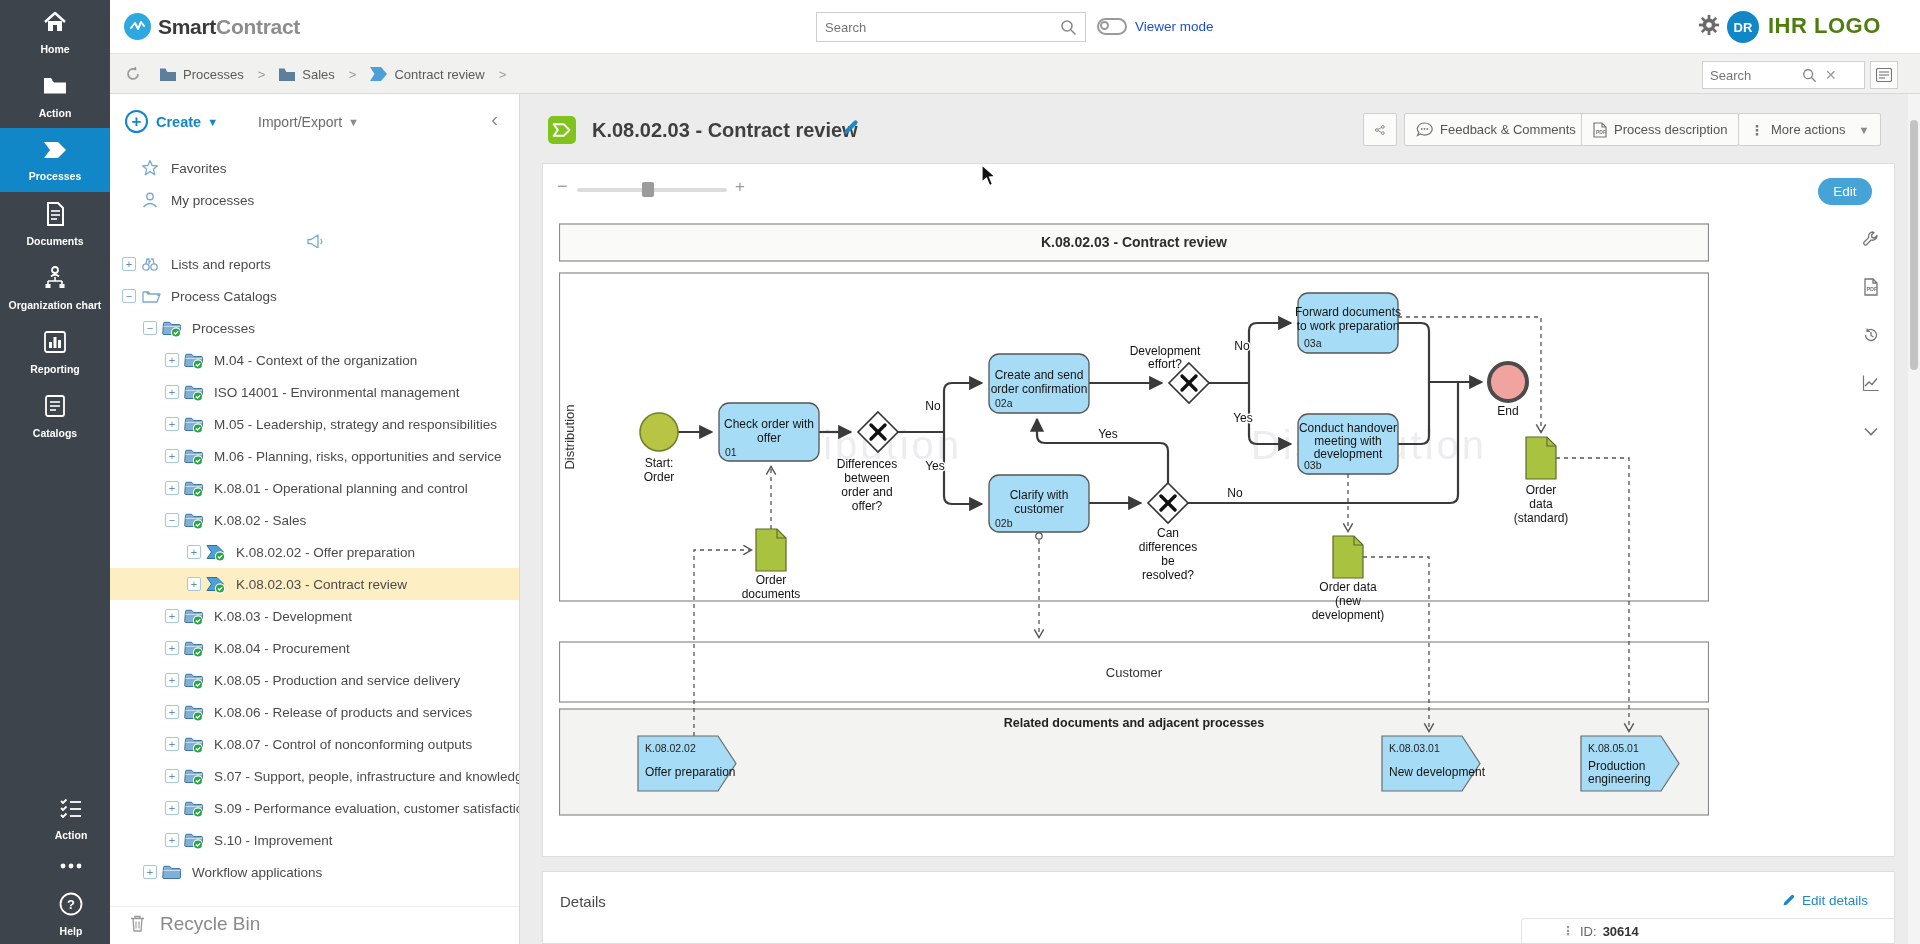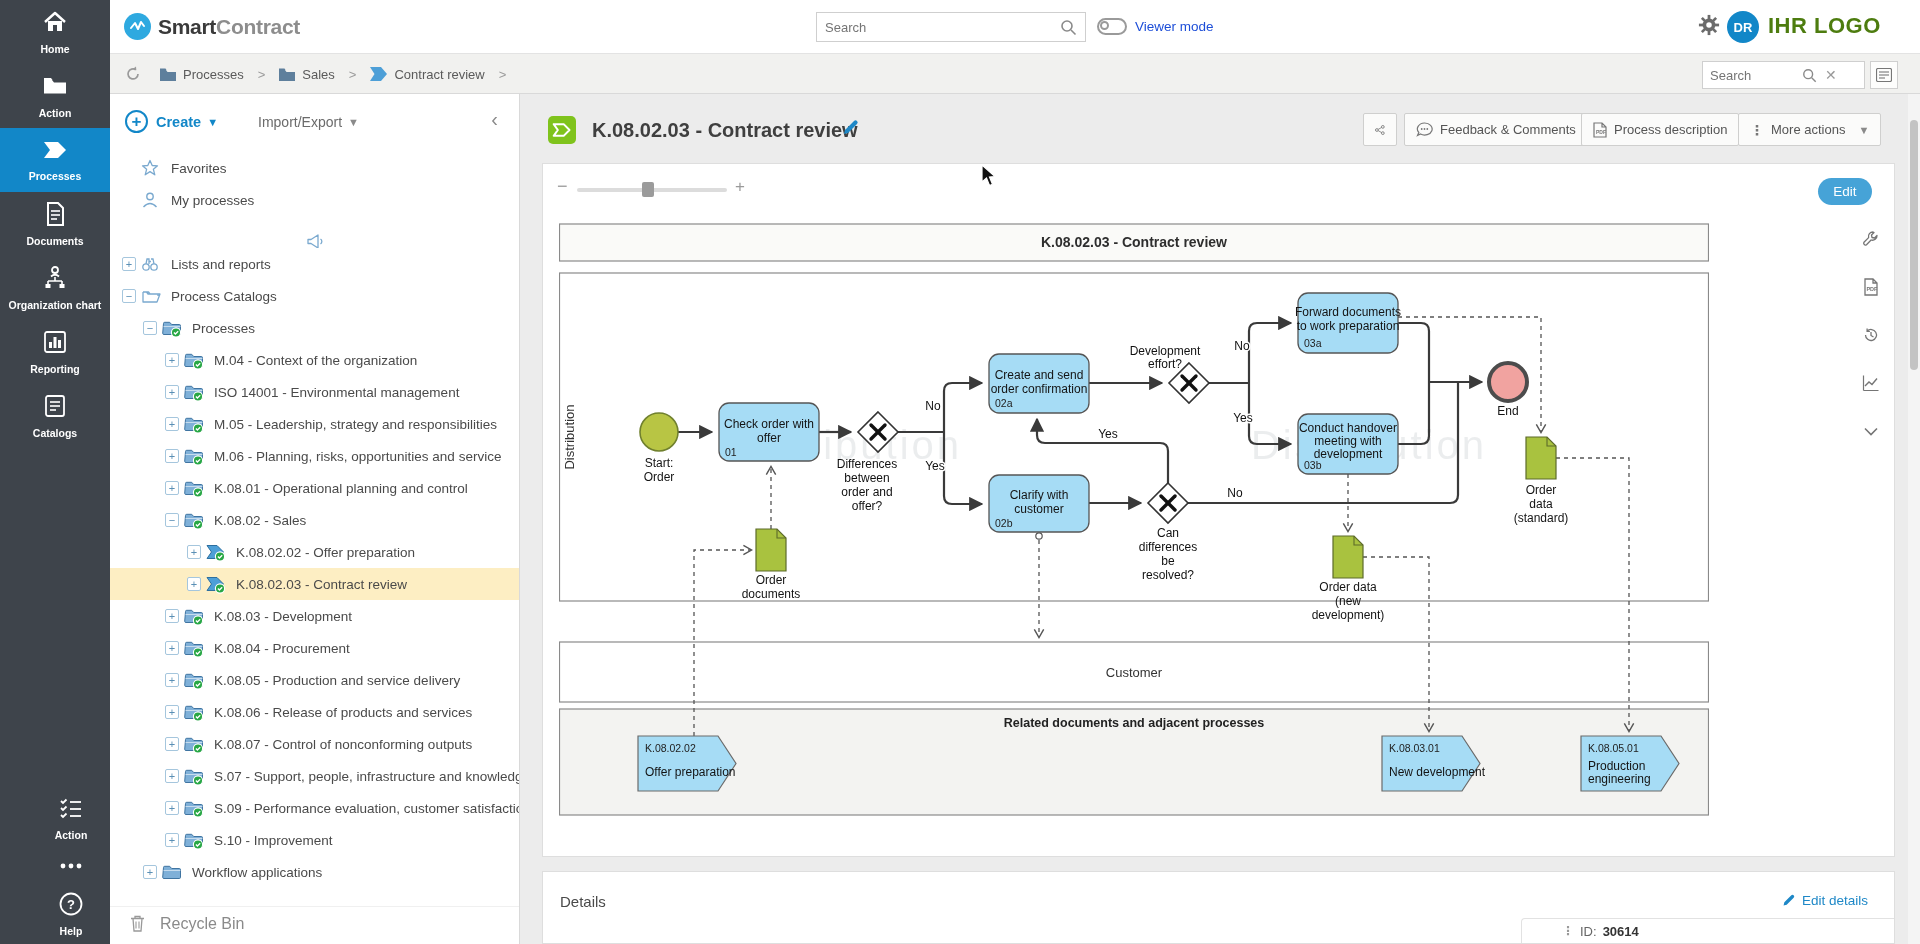"Recycle Bin" .recycle { font-size: 16px -> 19px }
